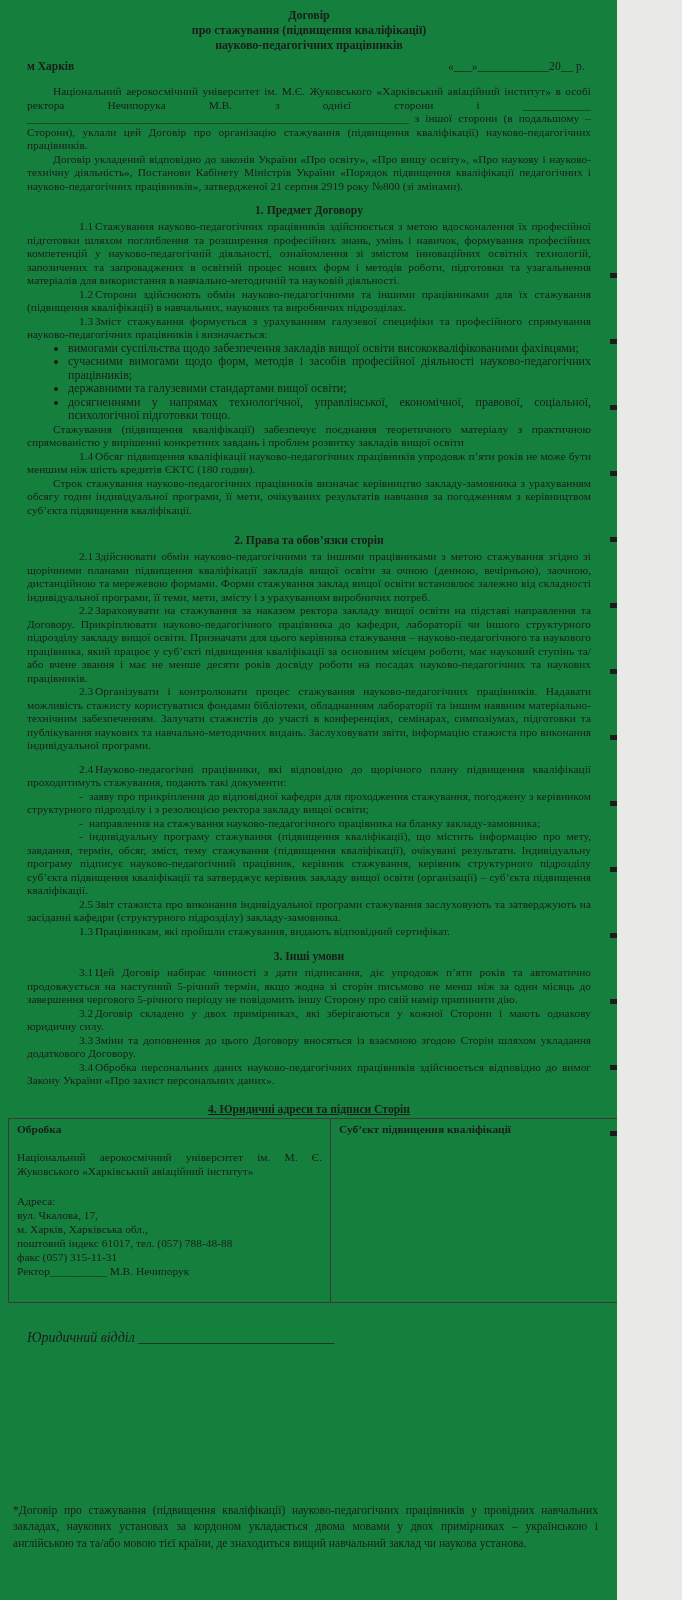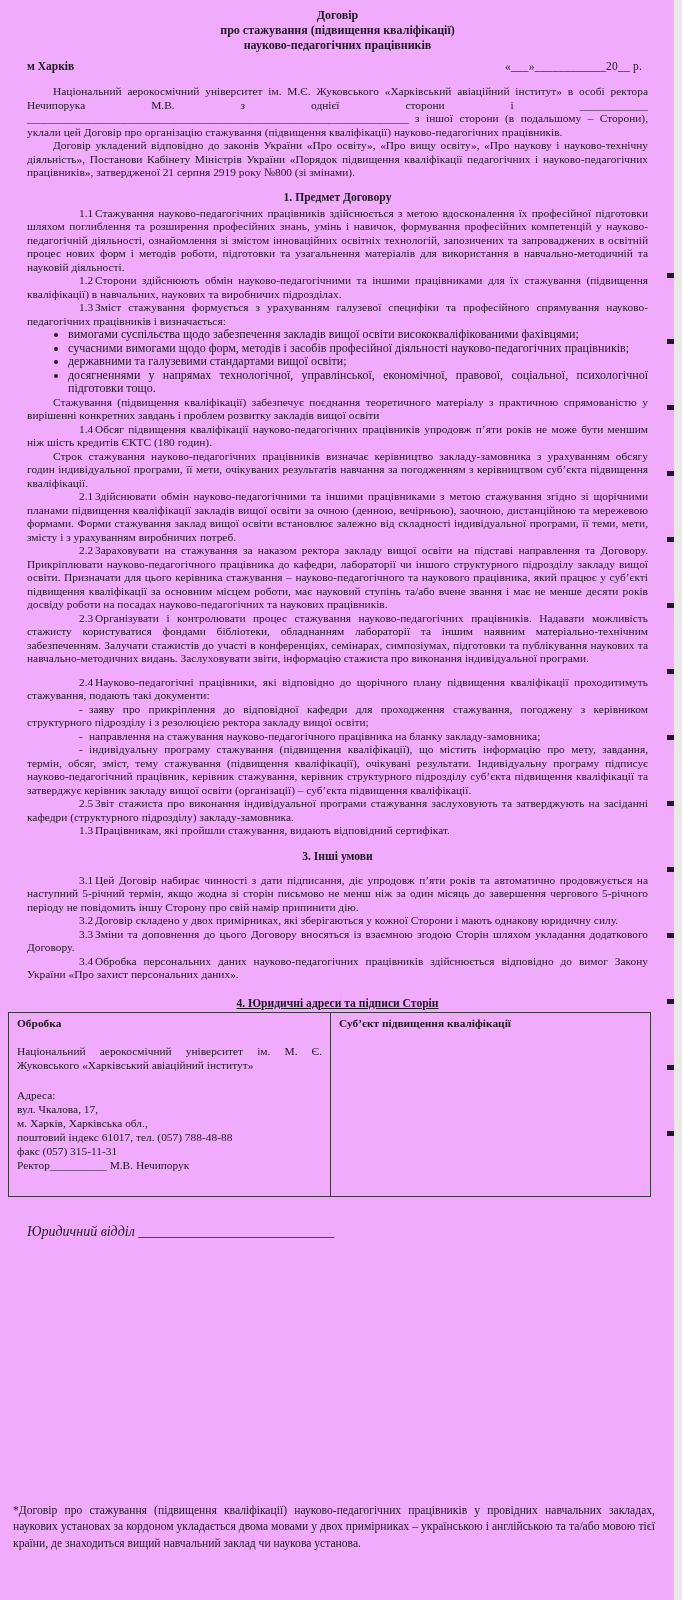"Договір" .page { background: #f0abfc -> #15803d; width: 674px -> 617px }
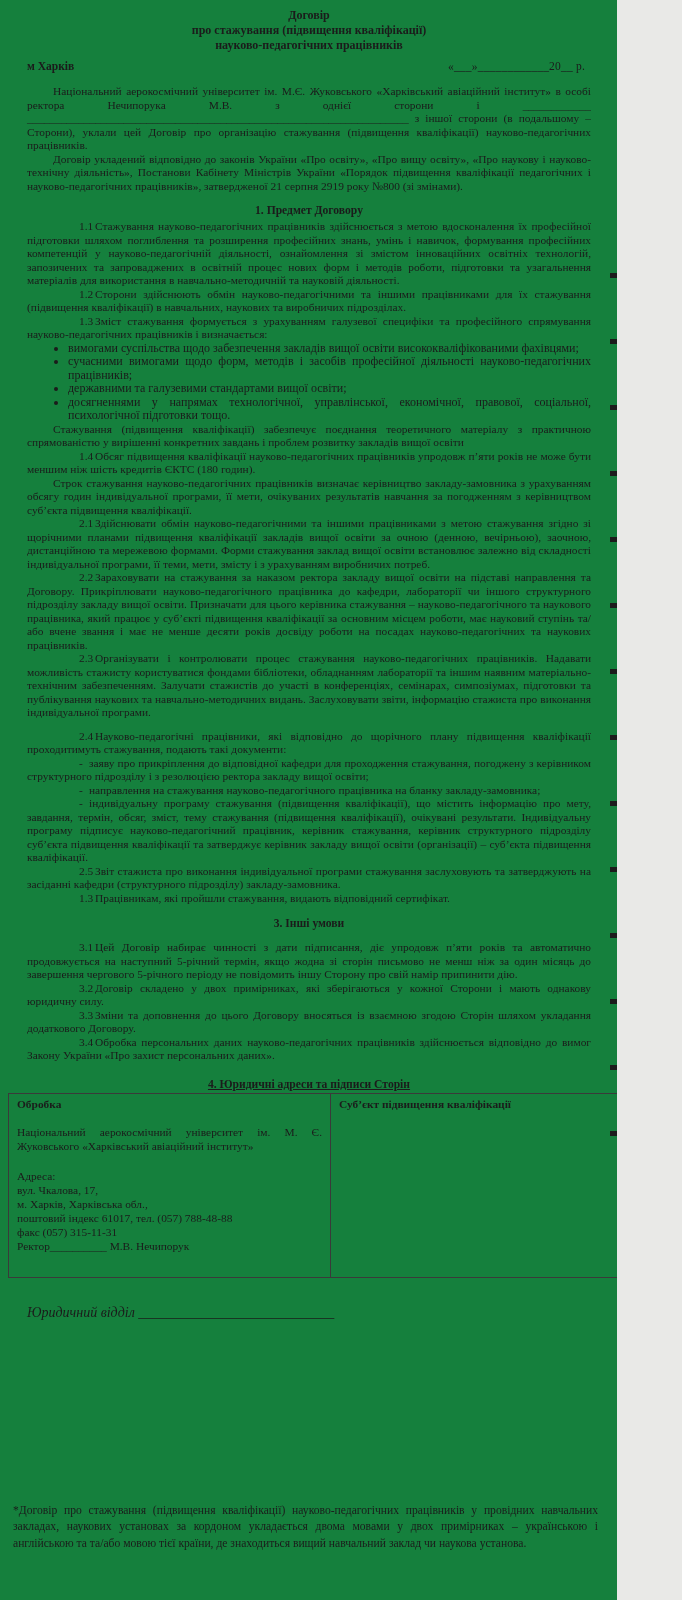"2. Права та обов’язки сторін" p.h { html: none -> <p>2. Права та обов’язки сторін</p> }
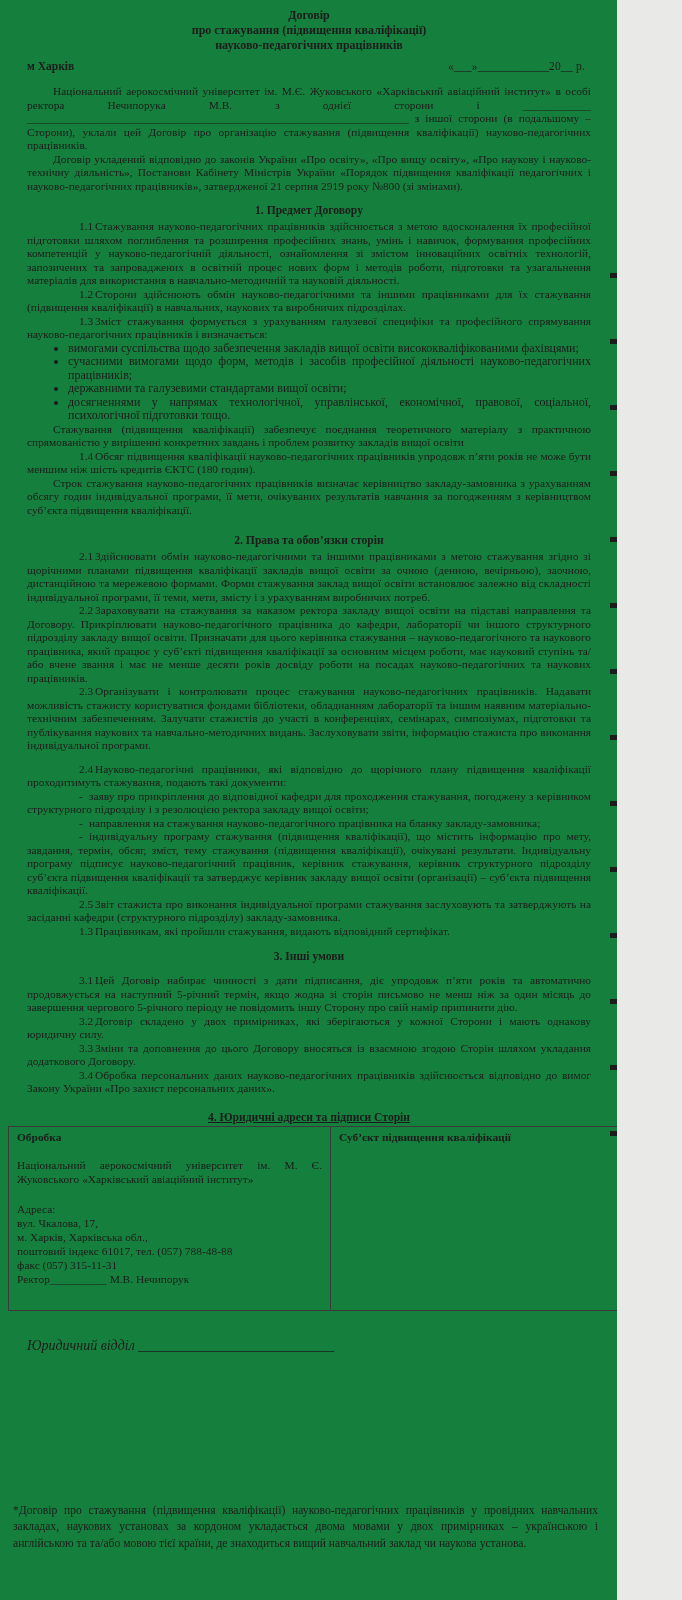"3. Інші умови" .h3s { margin-bottom: 10px -> 2px }
